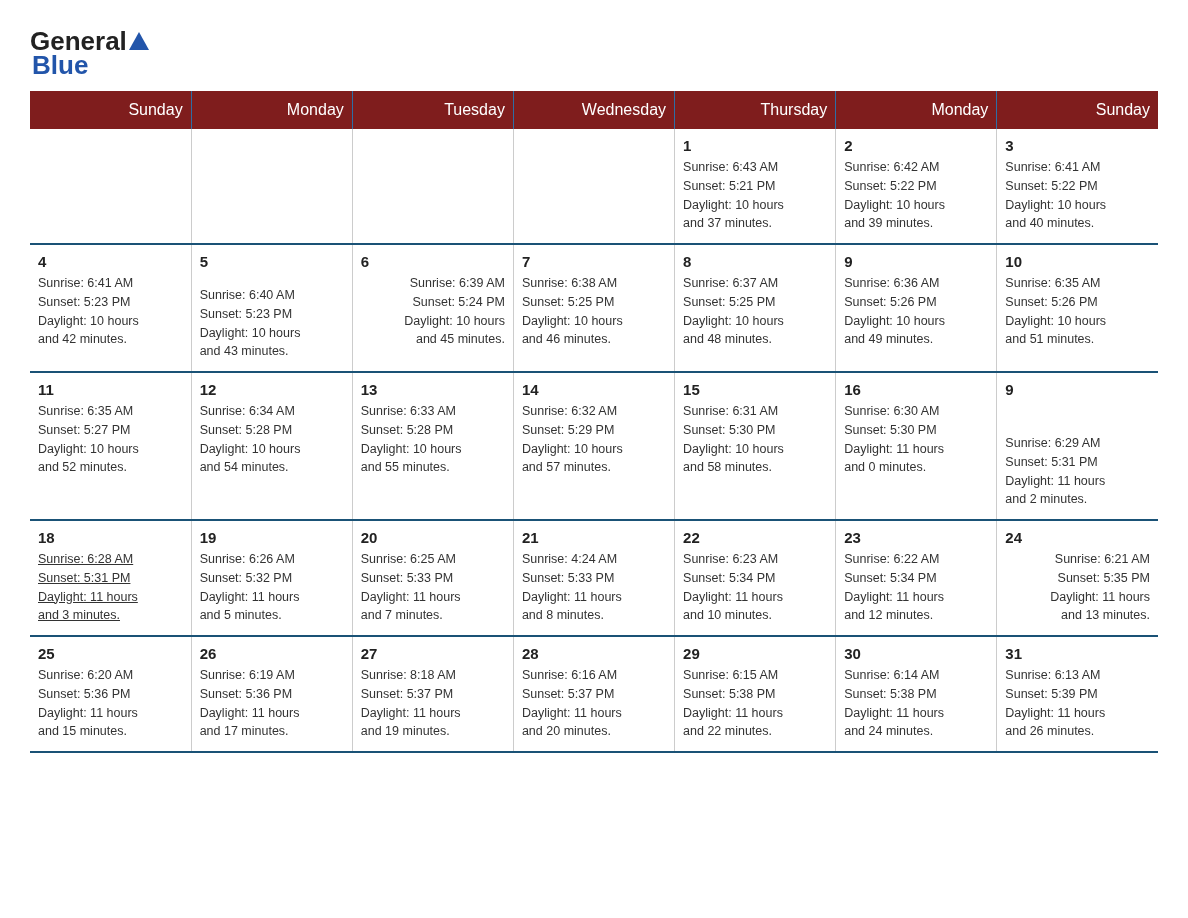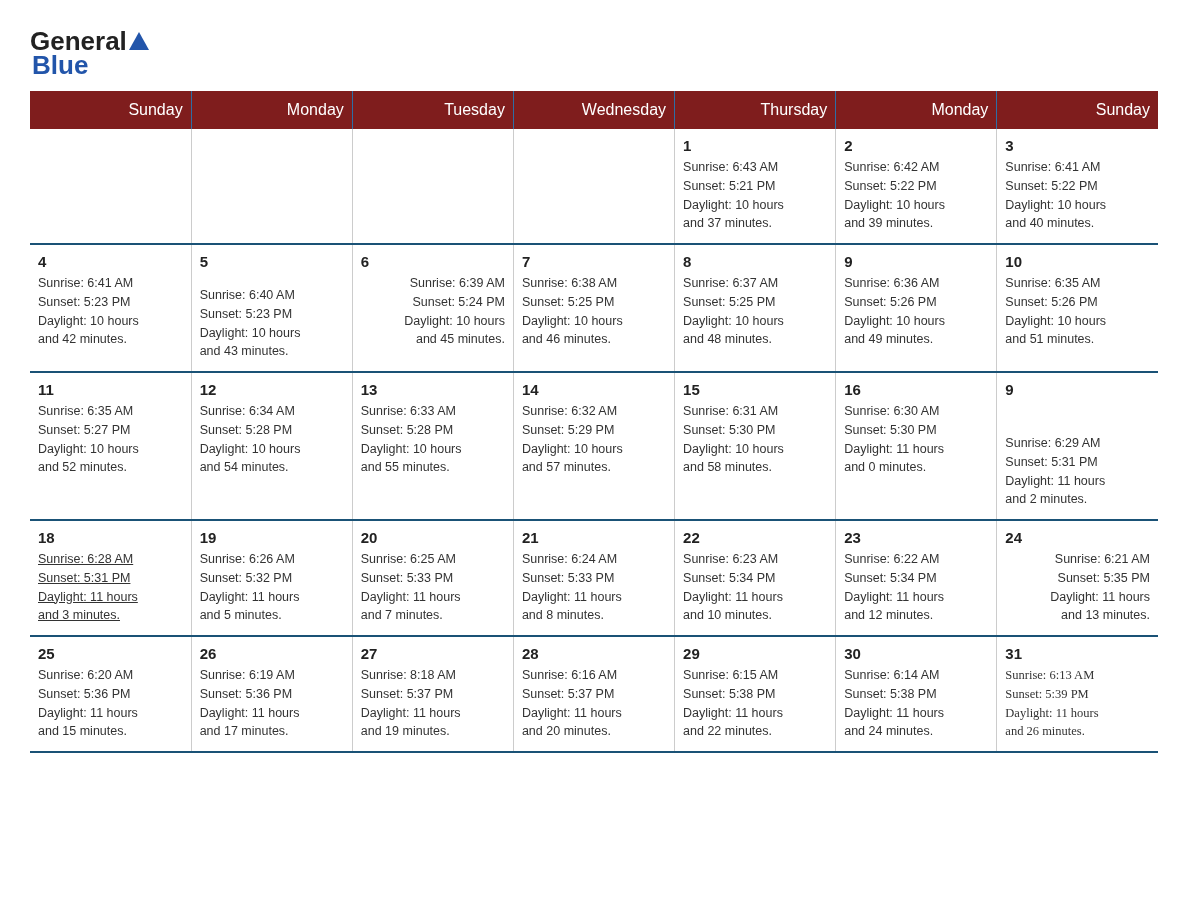"Sunrise: 6:24 AM" div.day-info { text: 6:24 -> 4:24 }
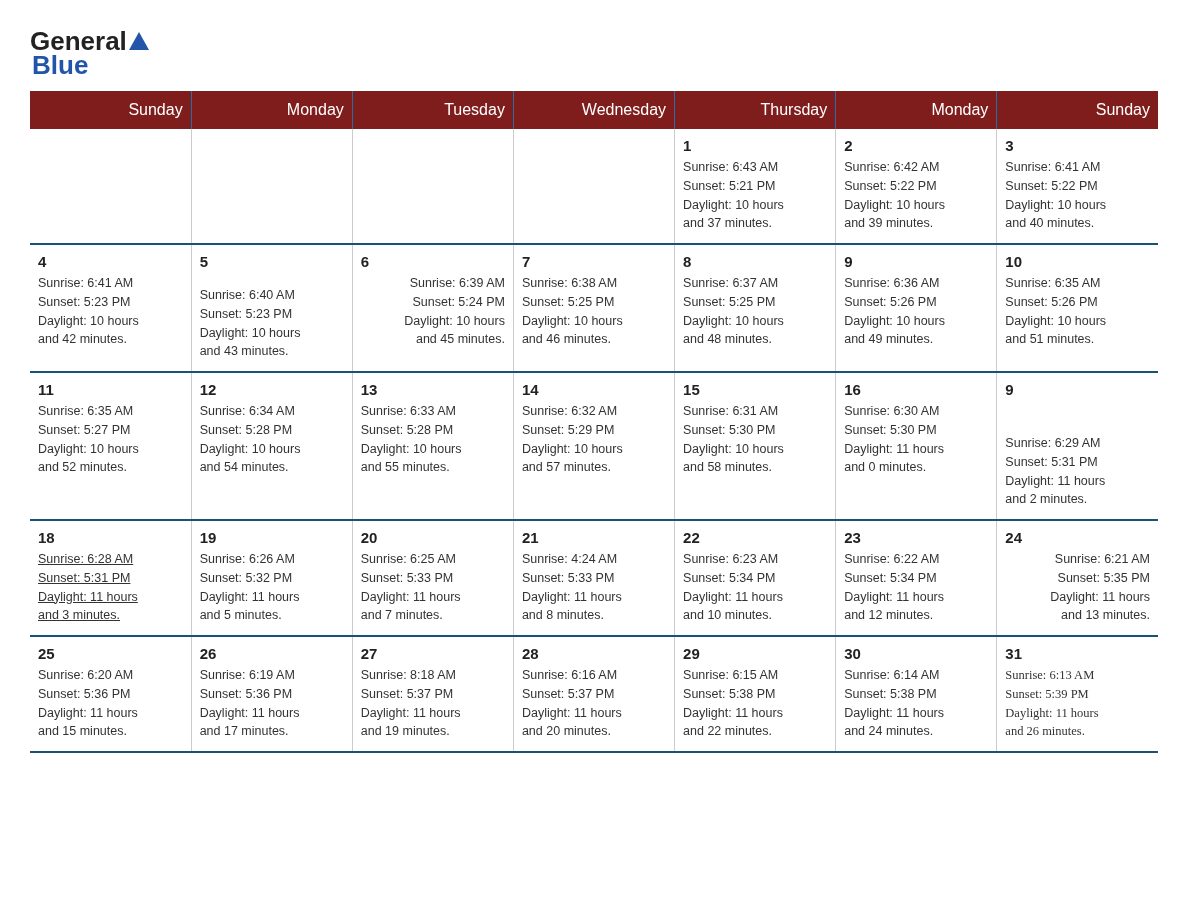"Sunrise: 6:13 AM" div.day-info { font-family: Liberation Serif, serif -> none }
